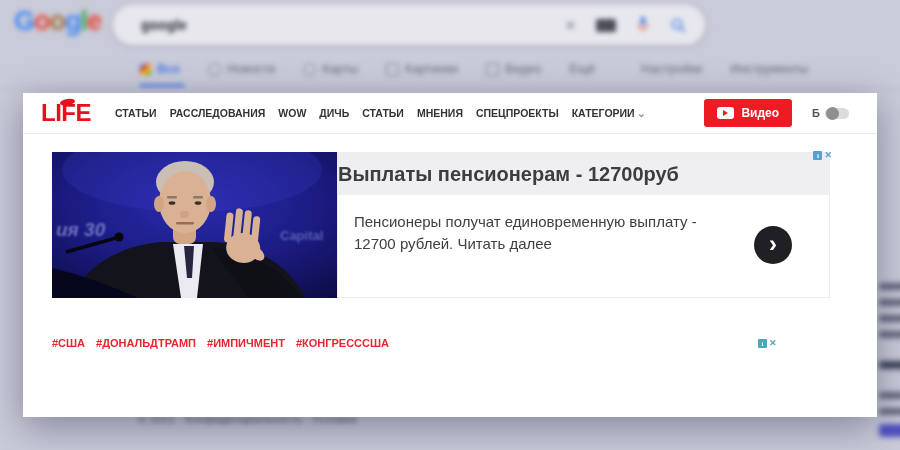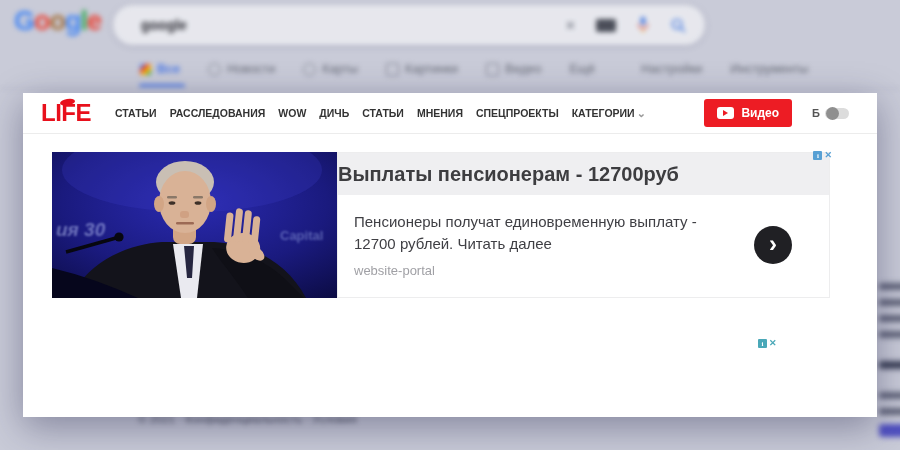"website-portal" div.ad-source { html: <div>website-portal</div> -> none }
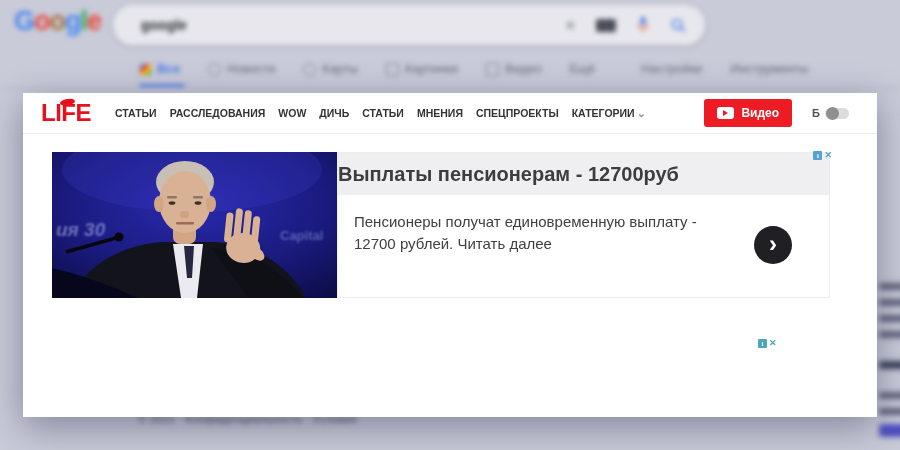"#США" div.hashtags { html: none -> <div> <span>#США</span> <span>#ДОНАЛЬДТРАМП</span> <span>#ИМПИЧМЕНТ</span> <span>#КОНГРЕСССША</span> </div> }
